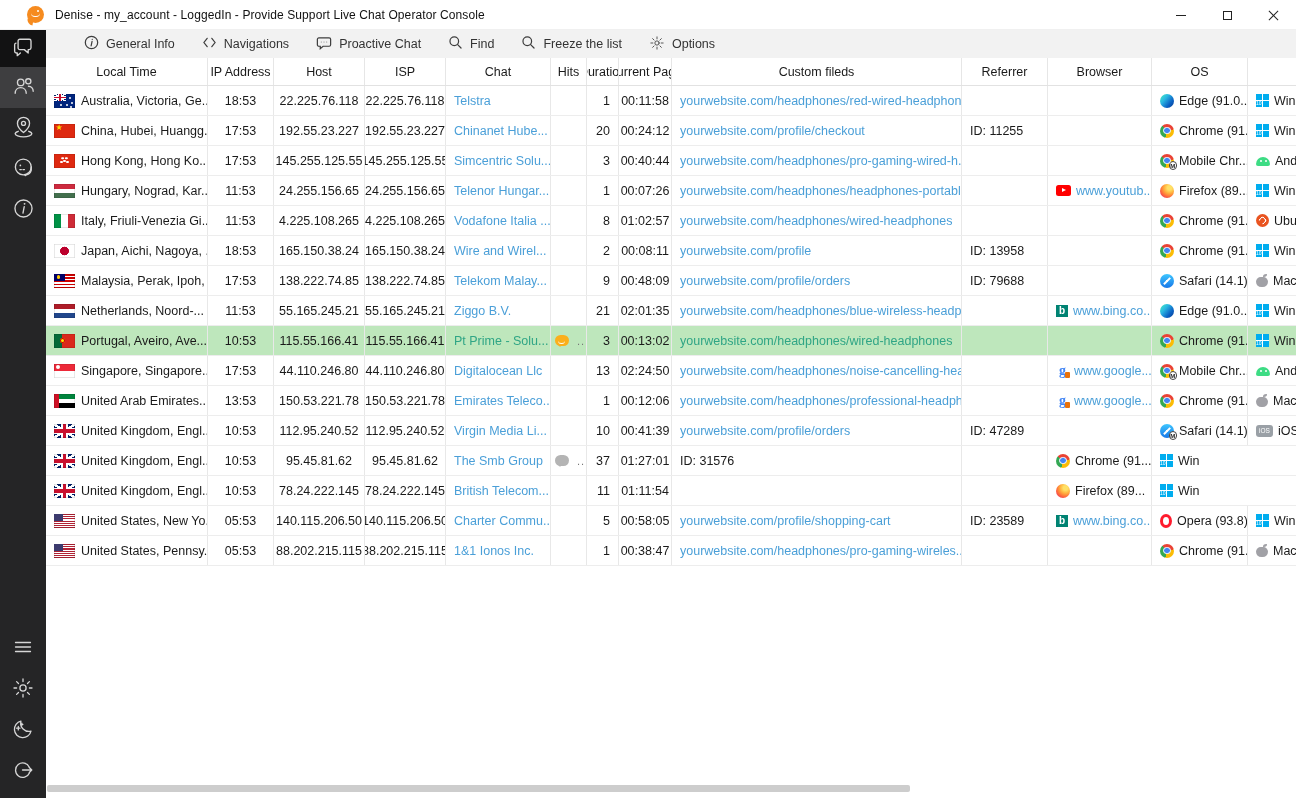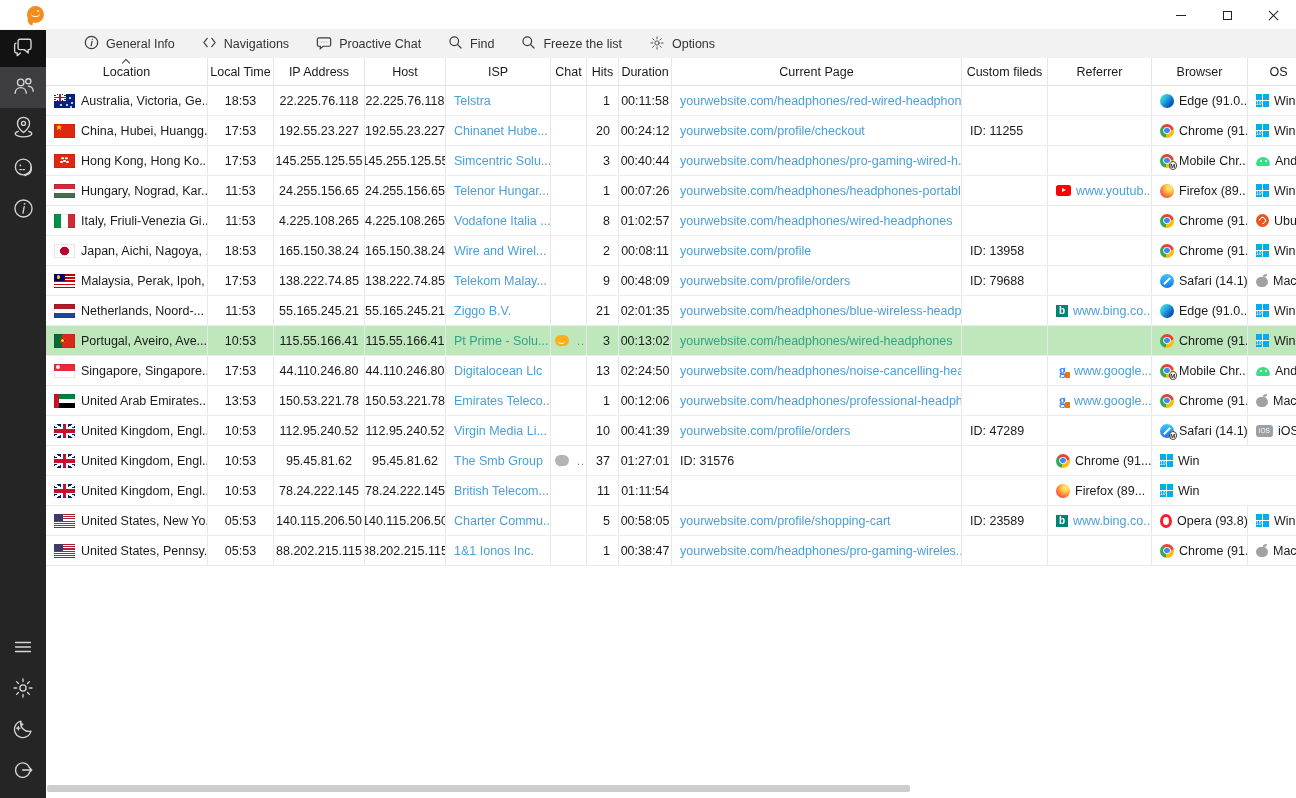"Denise - my_account - LoggedIn" span.title-text { html: none -> <span>Denise - my_account - LoggedIn - Provide Support Live Chat Operator Console</span> }
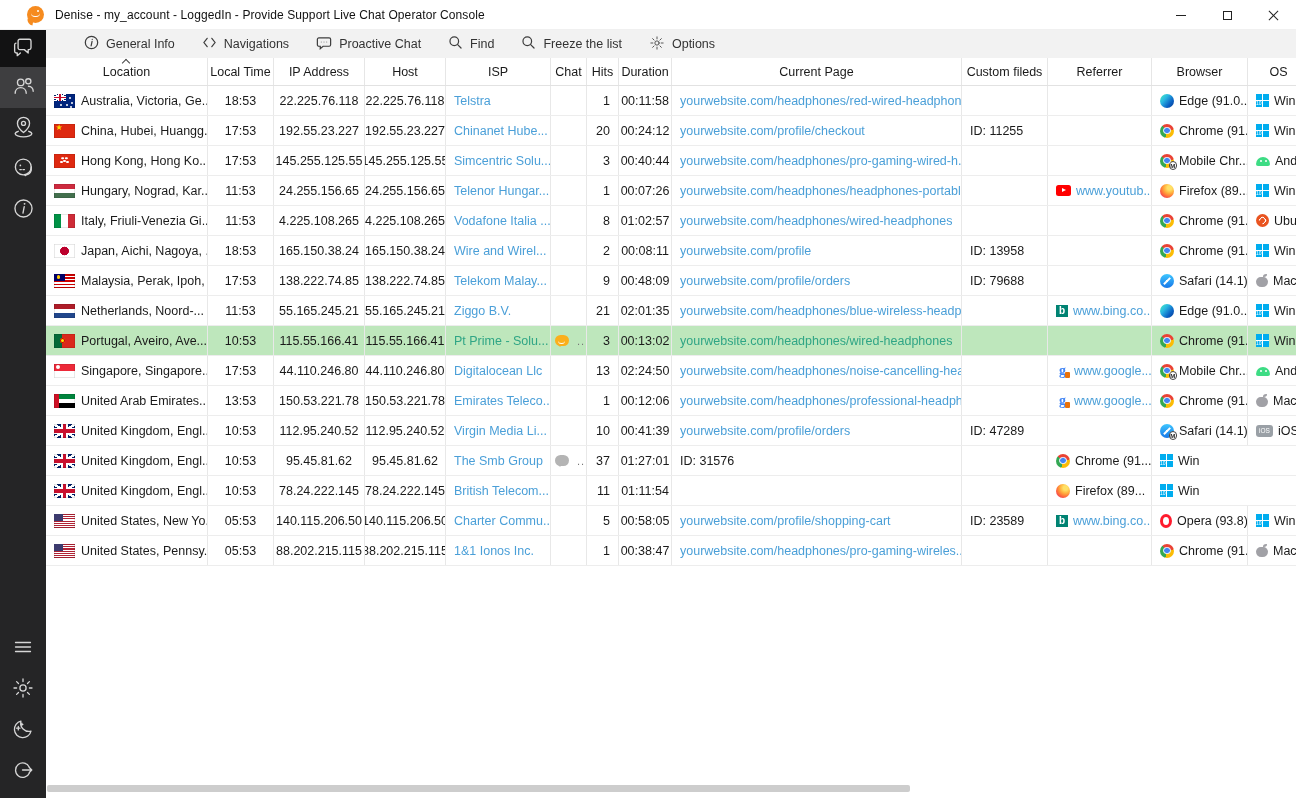"Location" div.hcell { html: <div> <span></span> <span>Location</span> </div> -> none }
